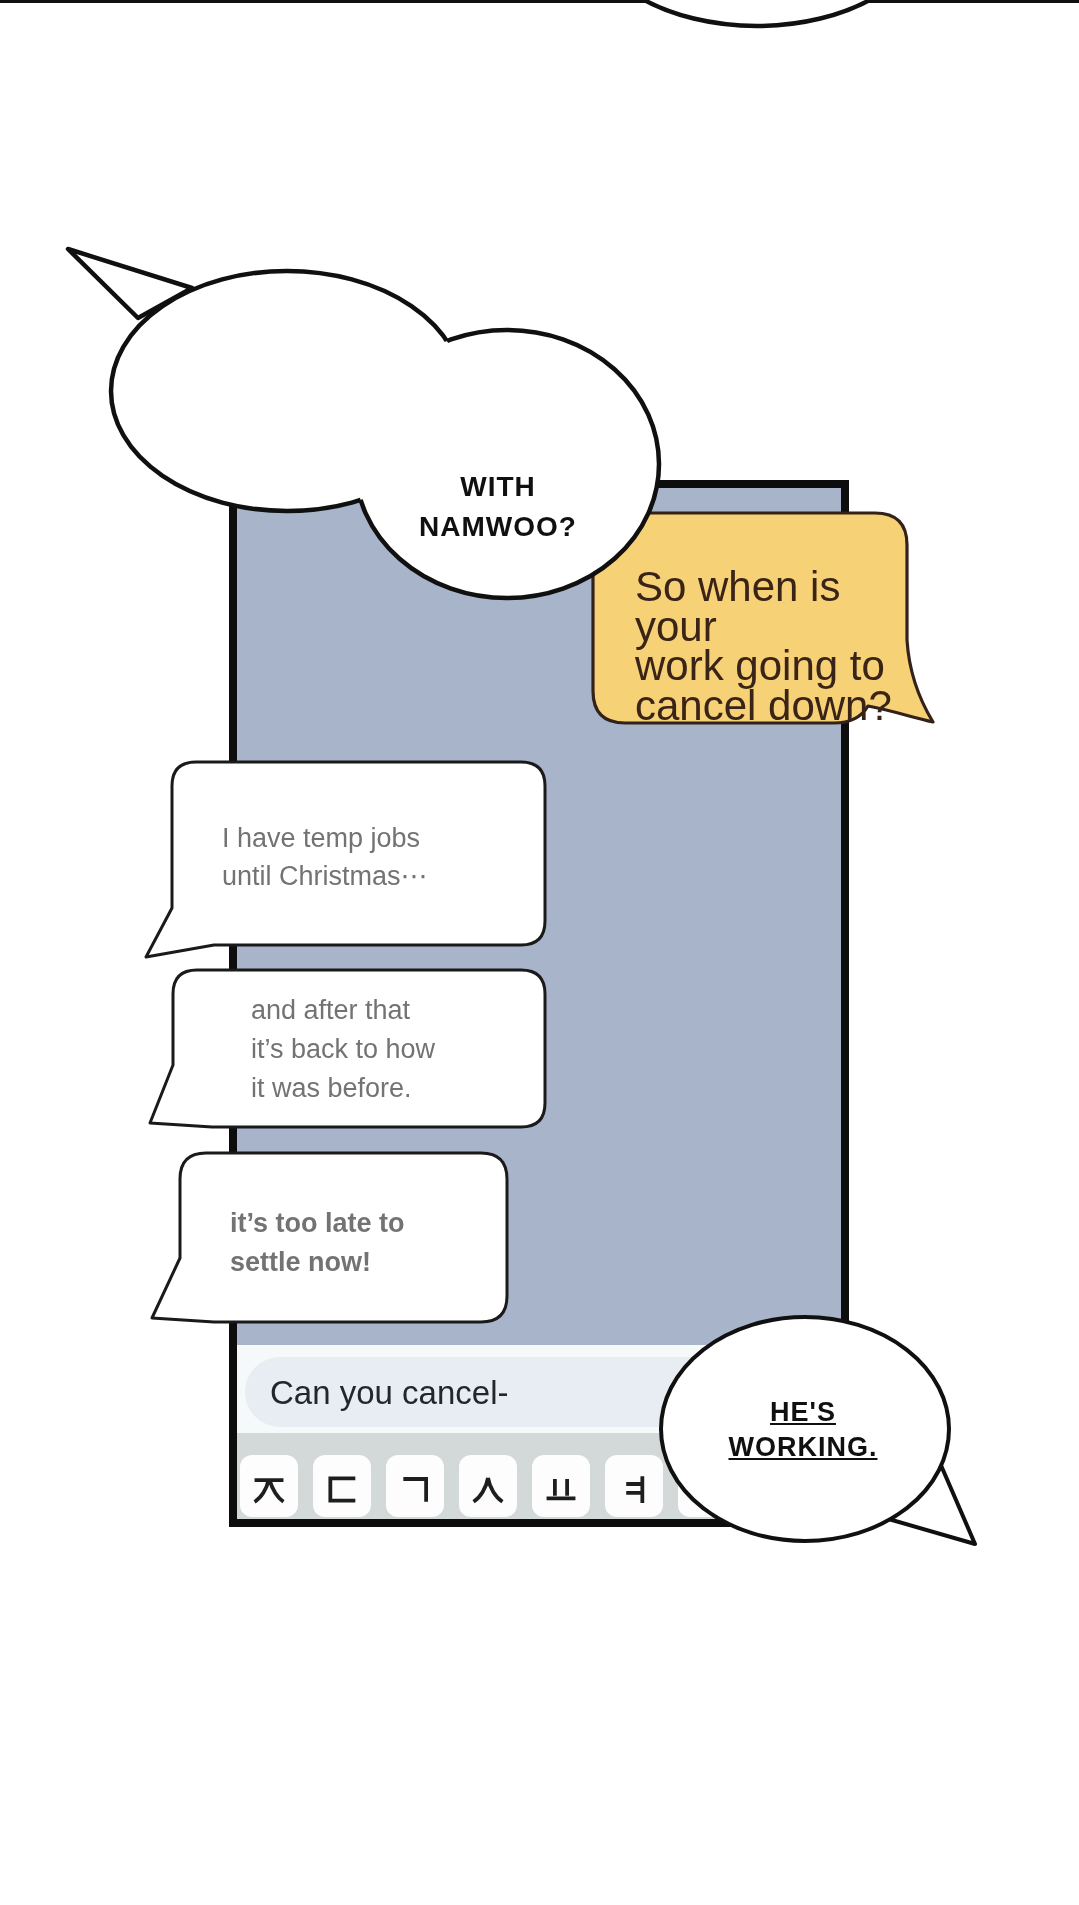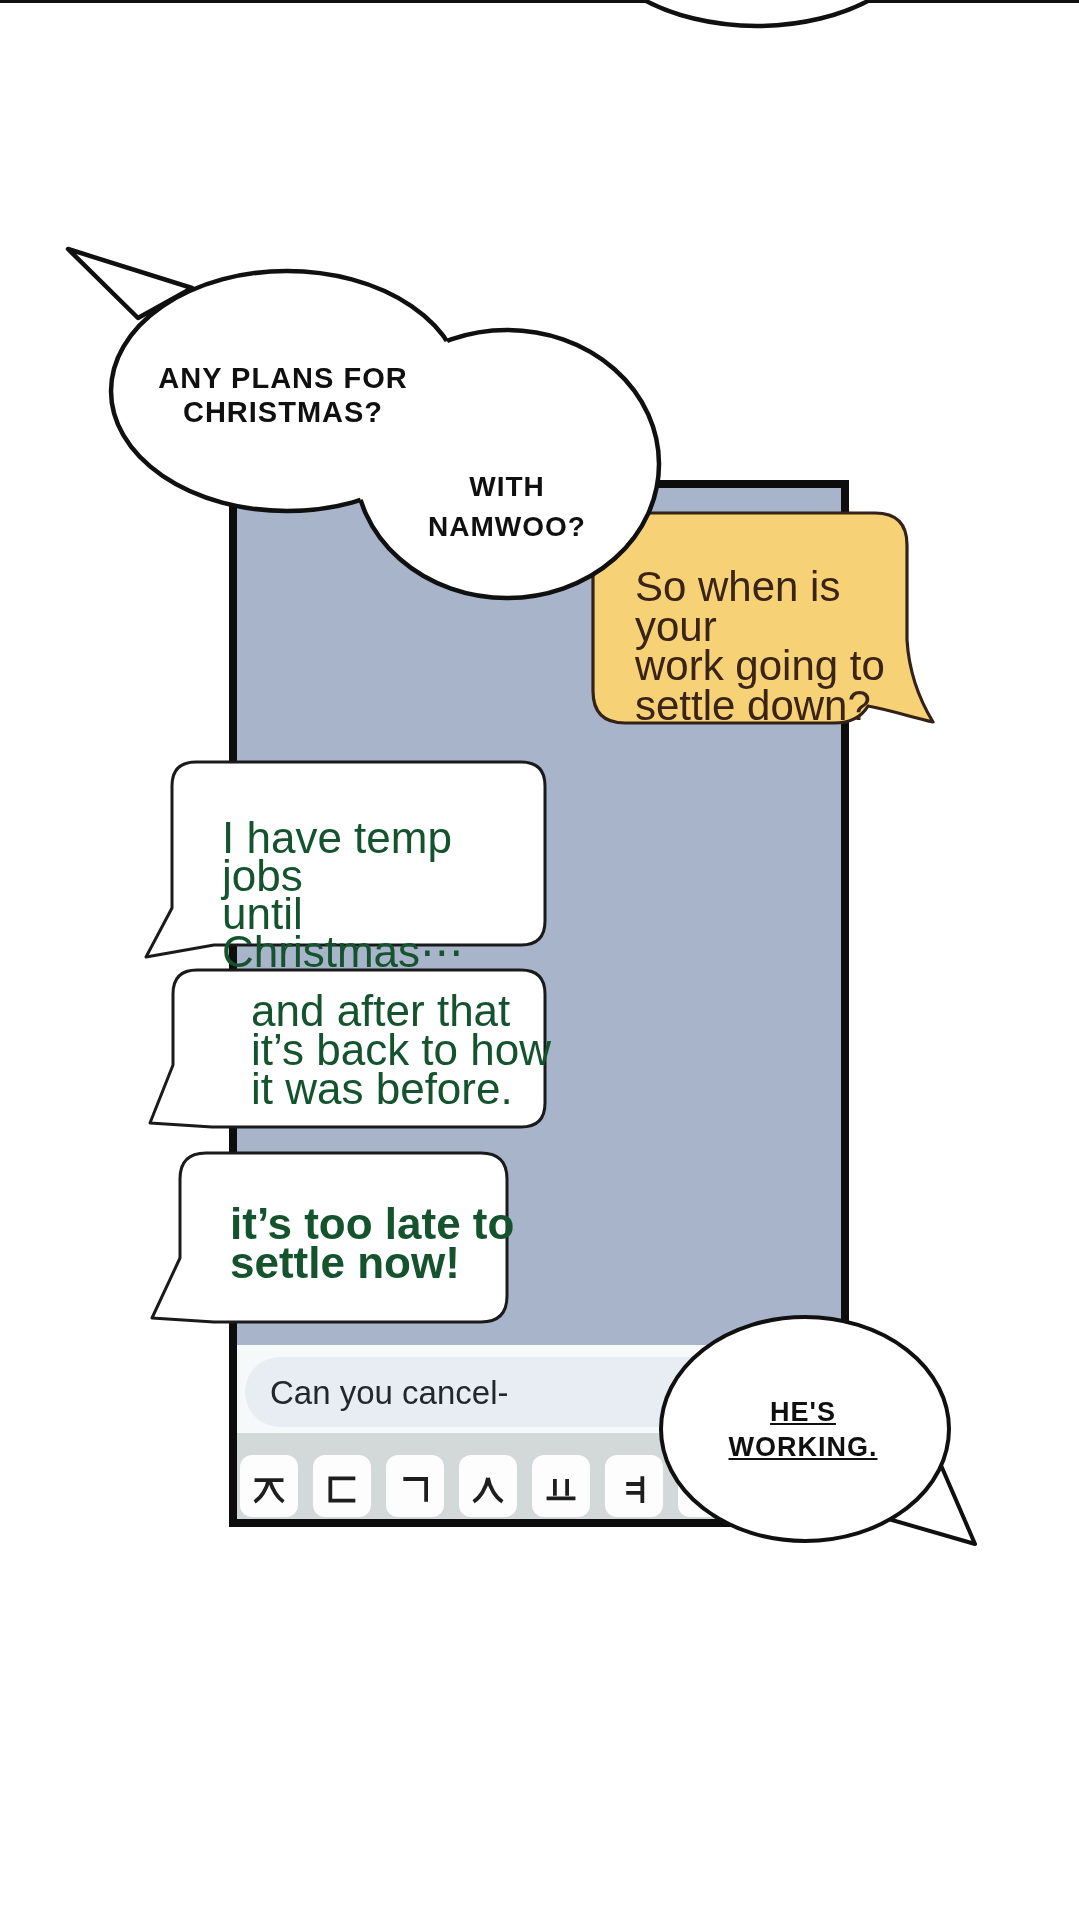"ANY PLANS FOR" div.abs { html: <div> <div>ANY PLANS FOR</div> <div>CHRISTMAS?</div> </div> -> none }
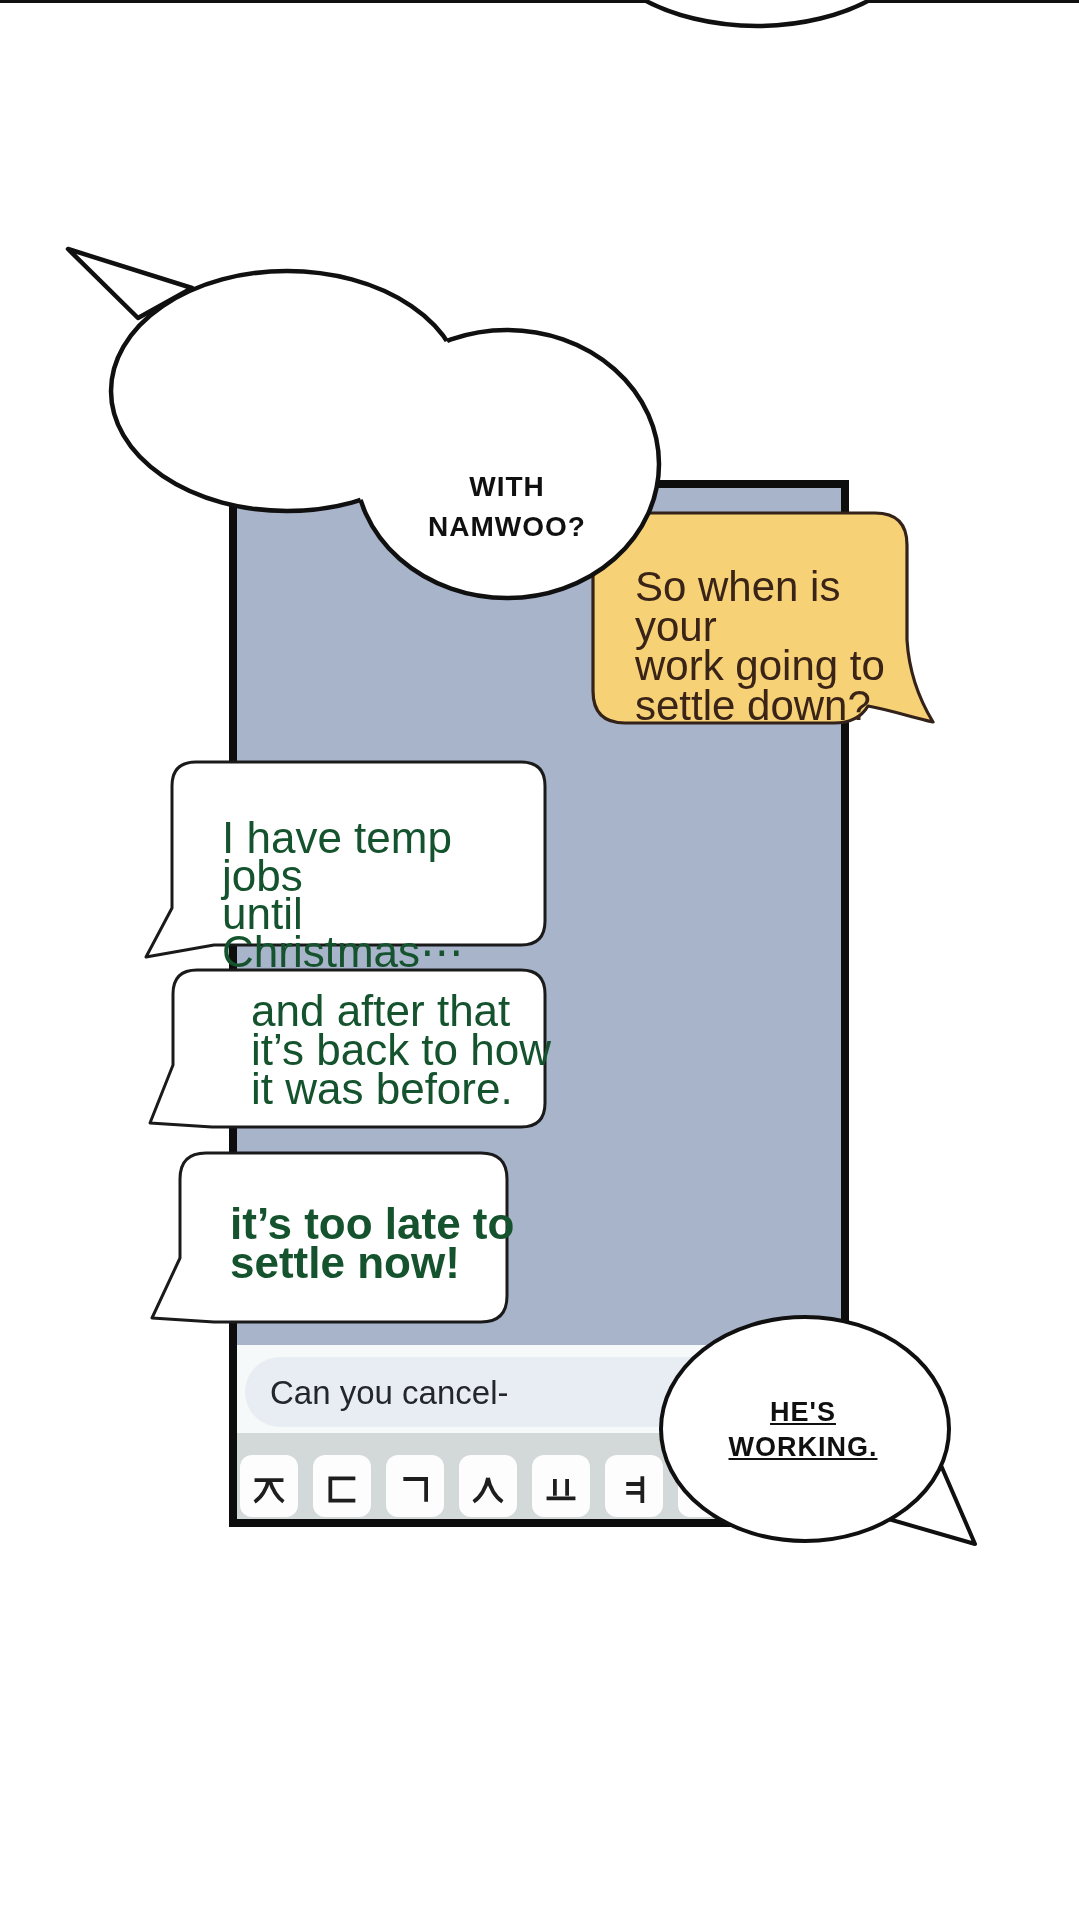"WITH" #t-namwoo { left: 357px -> 348px }
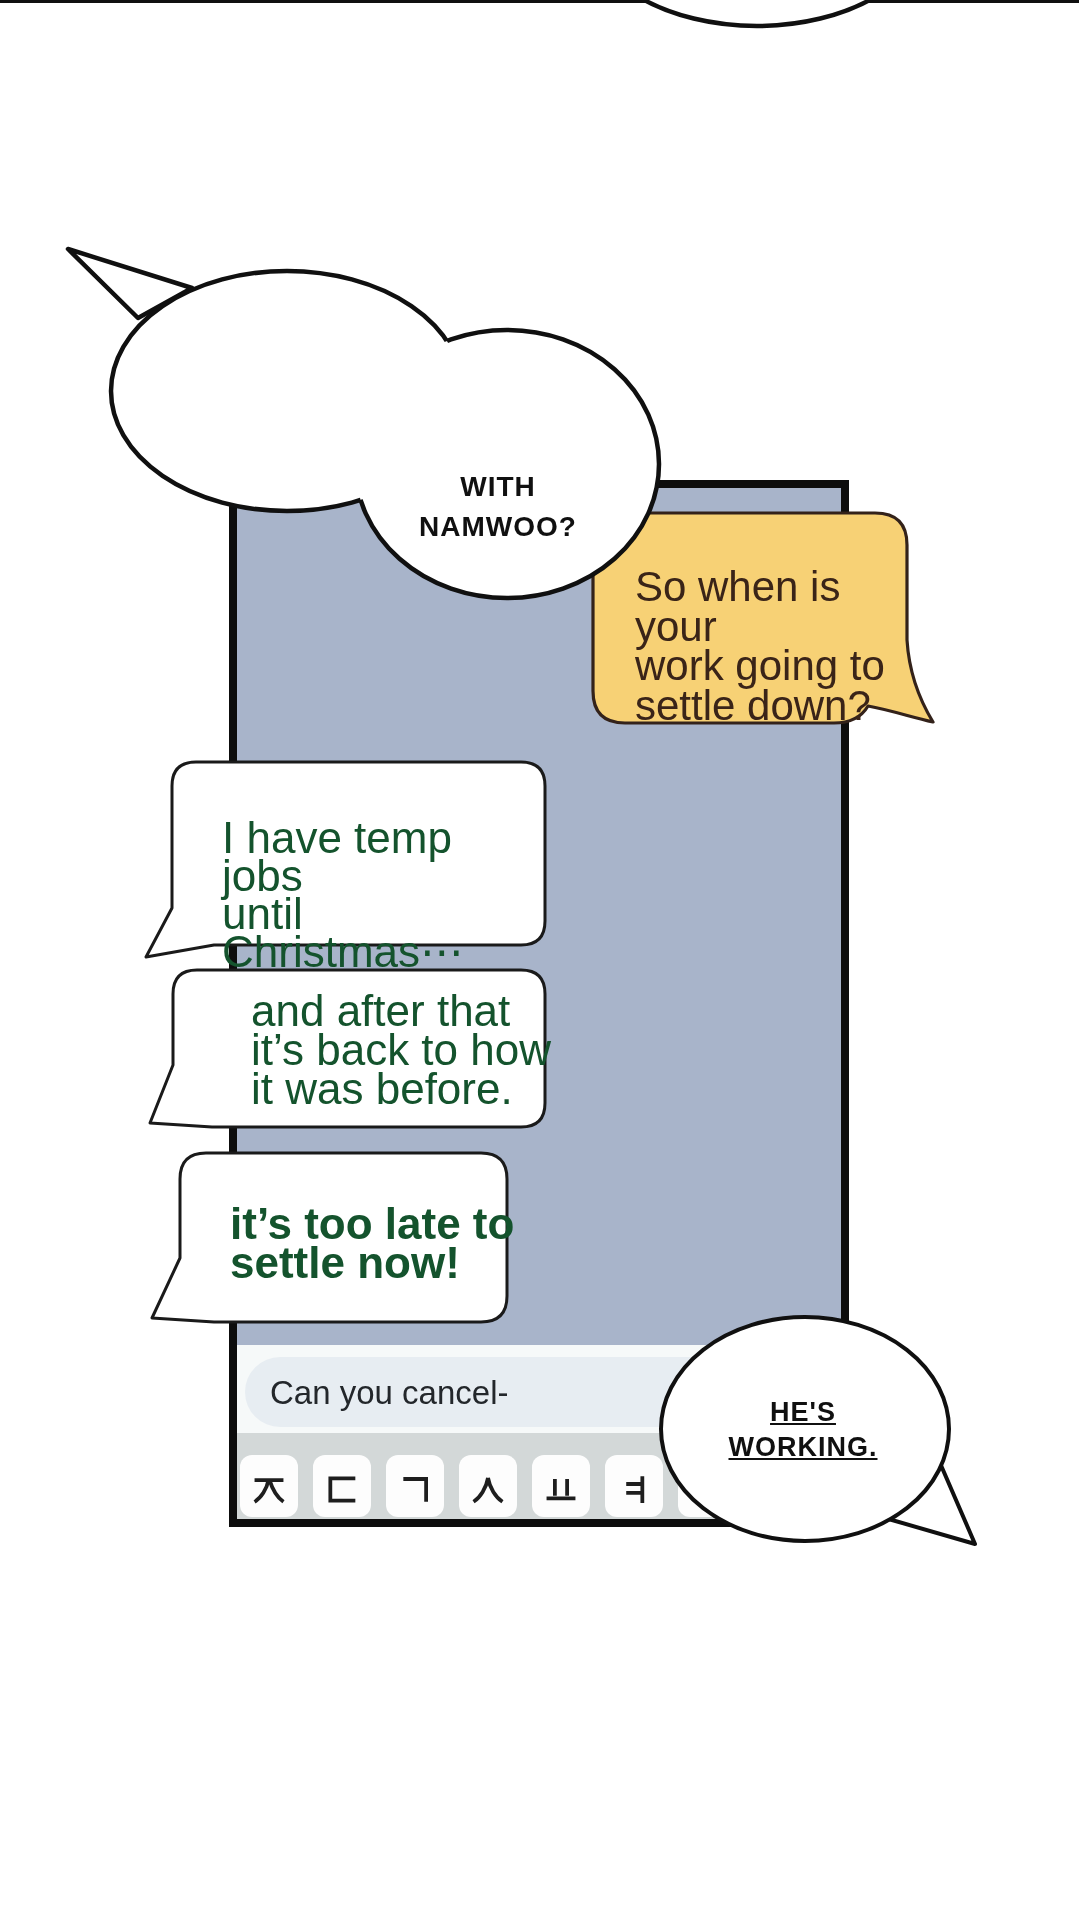"settle down?" div { text: settle -> cancel }
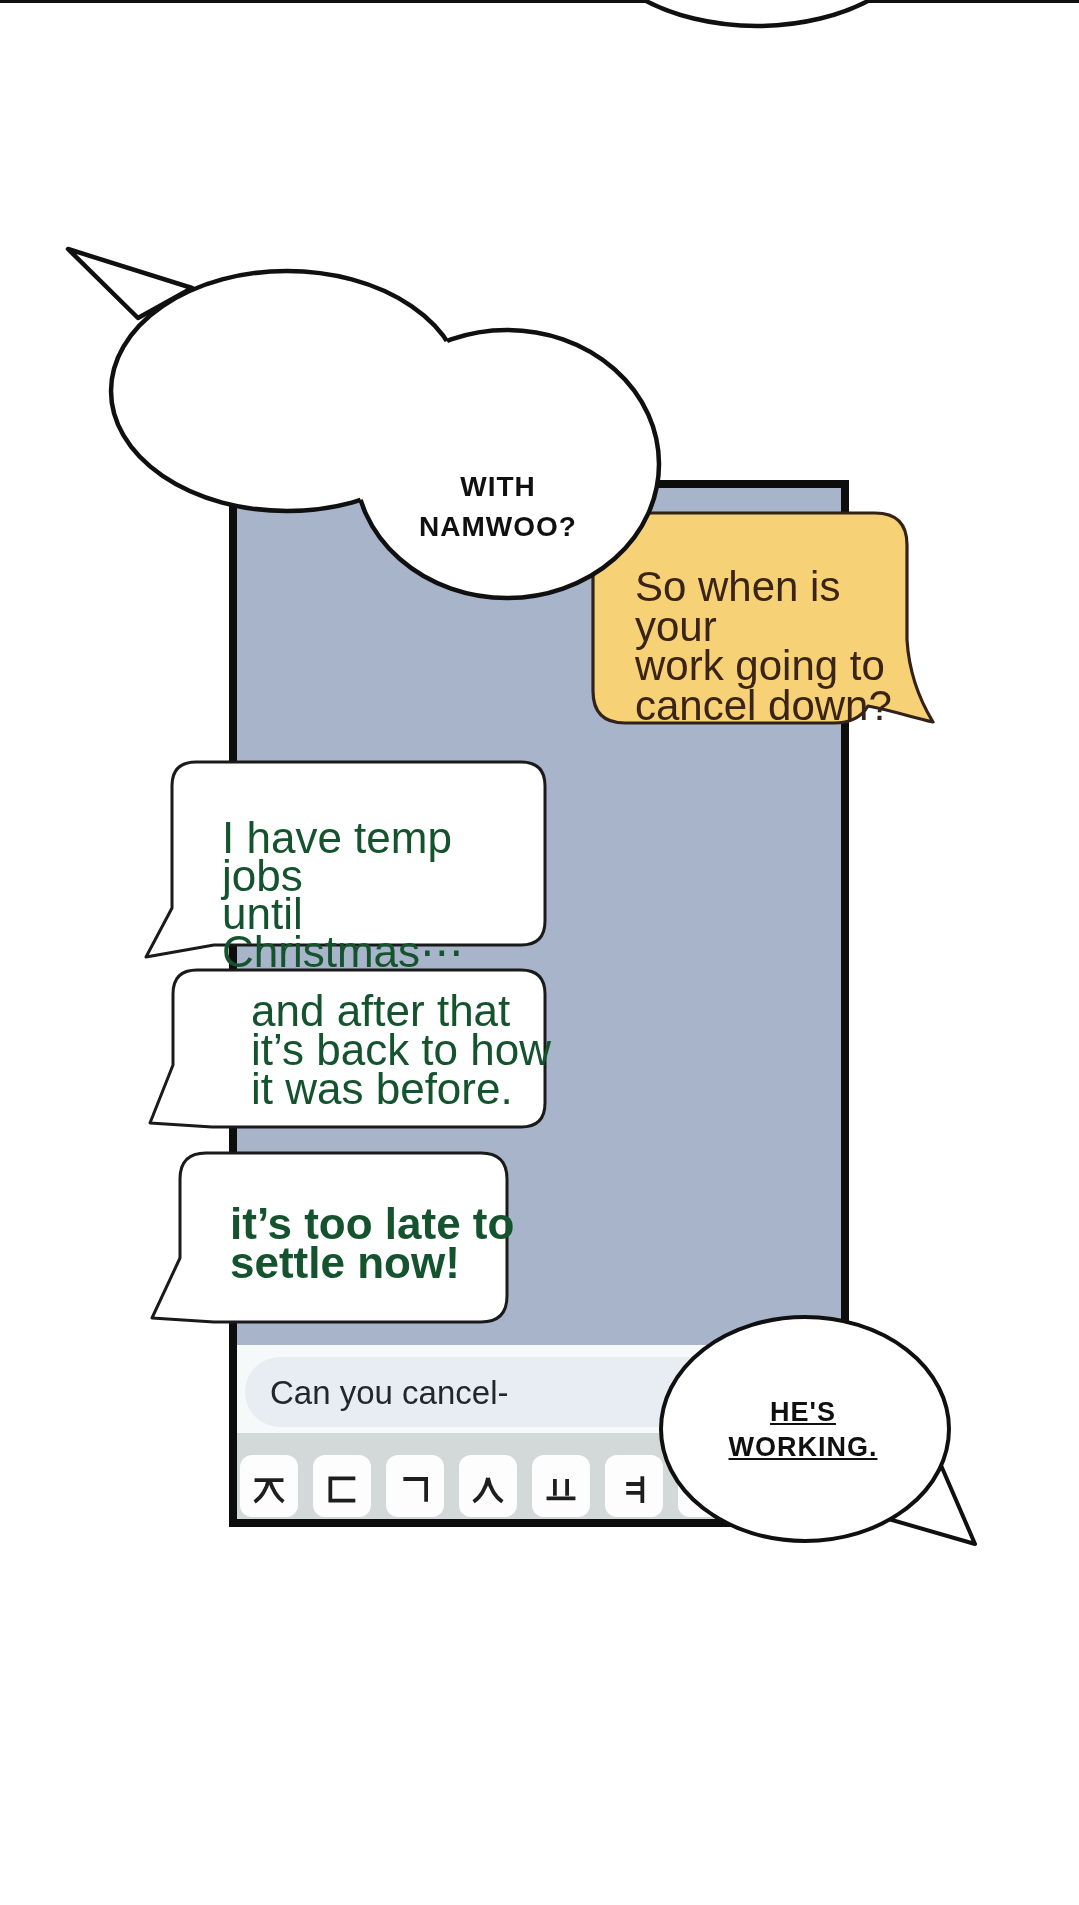"I have temp jobs" .msg { color: #14532d -> #737373; font-size: 44px -> 27px }
